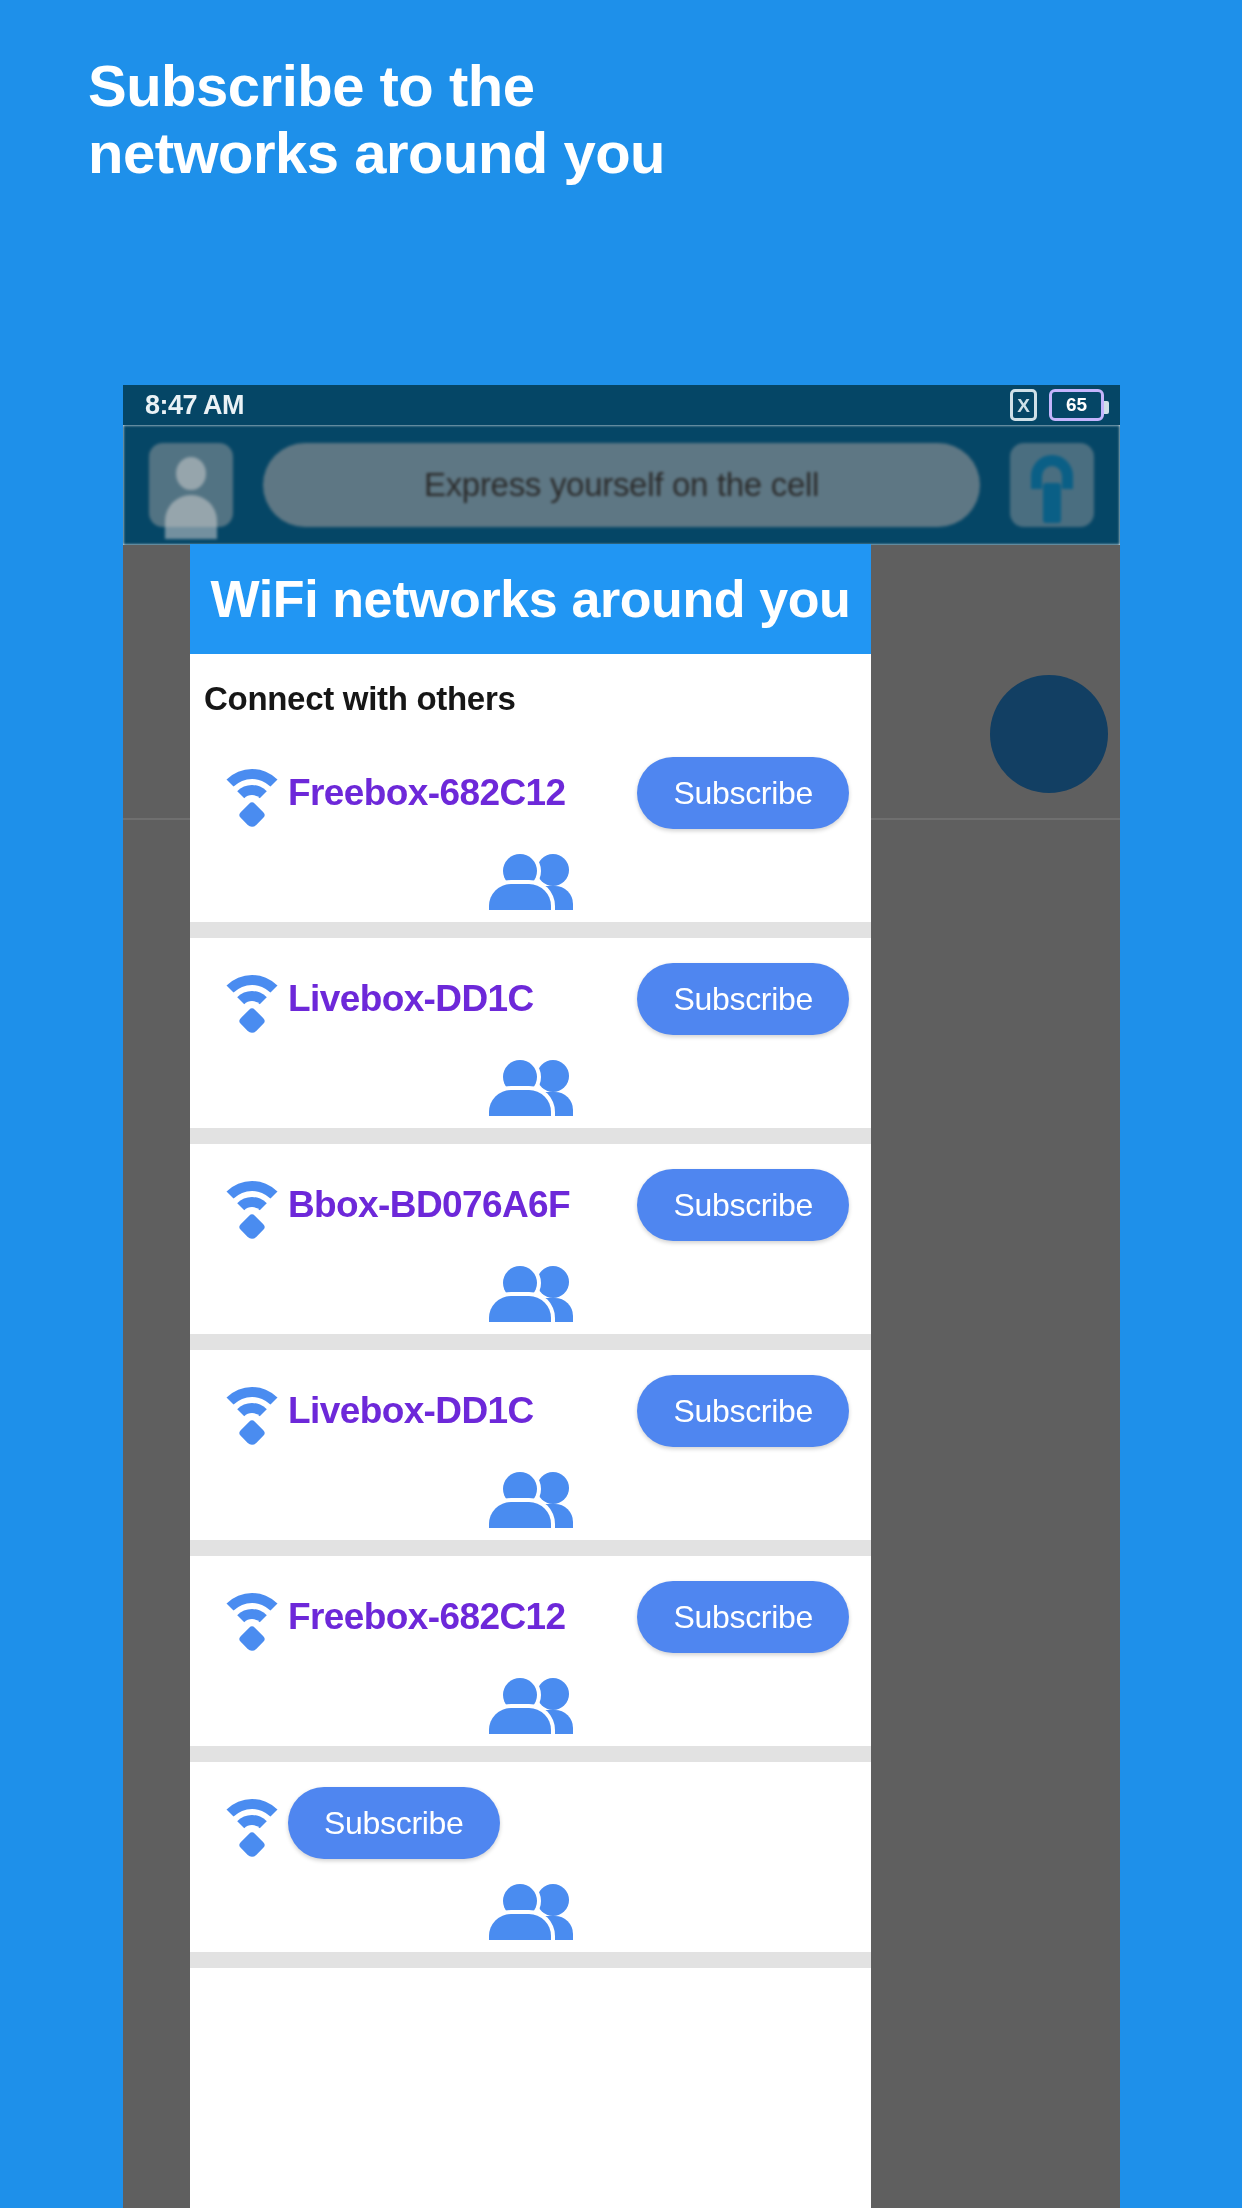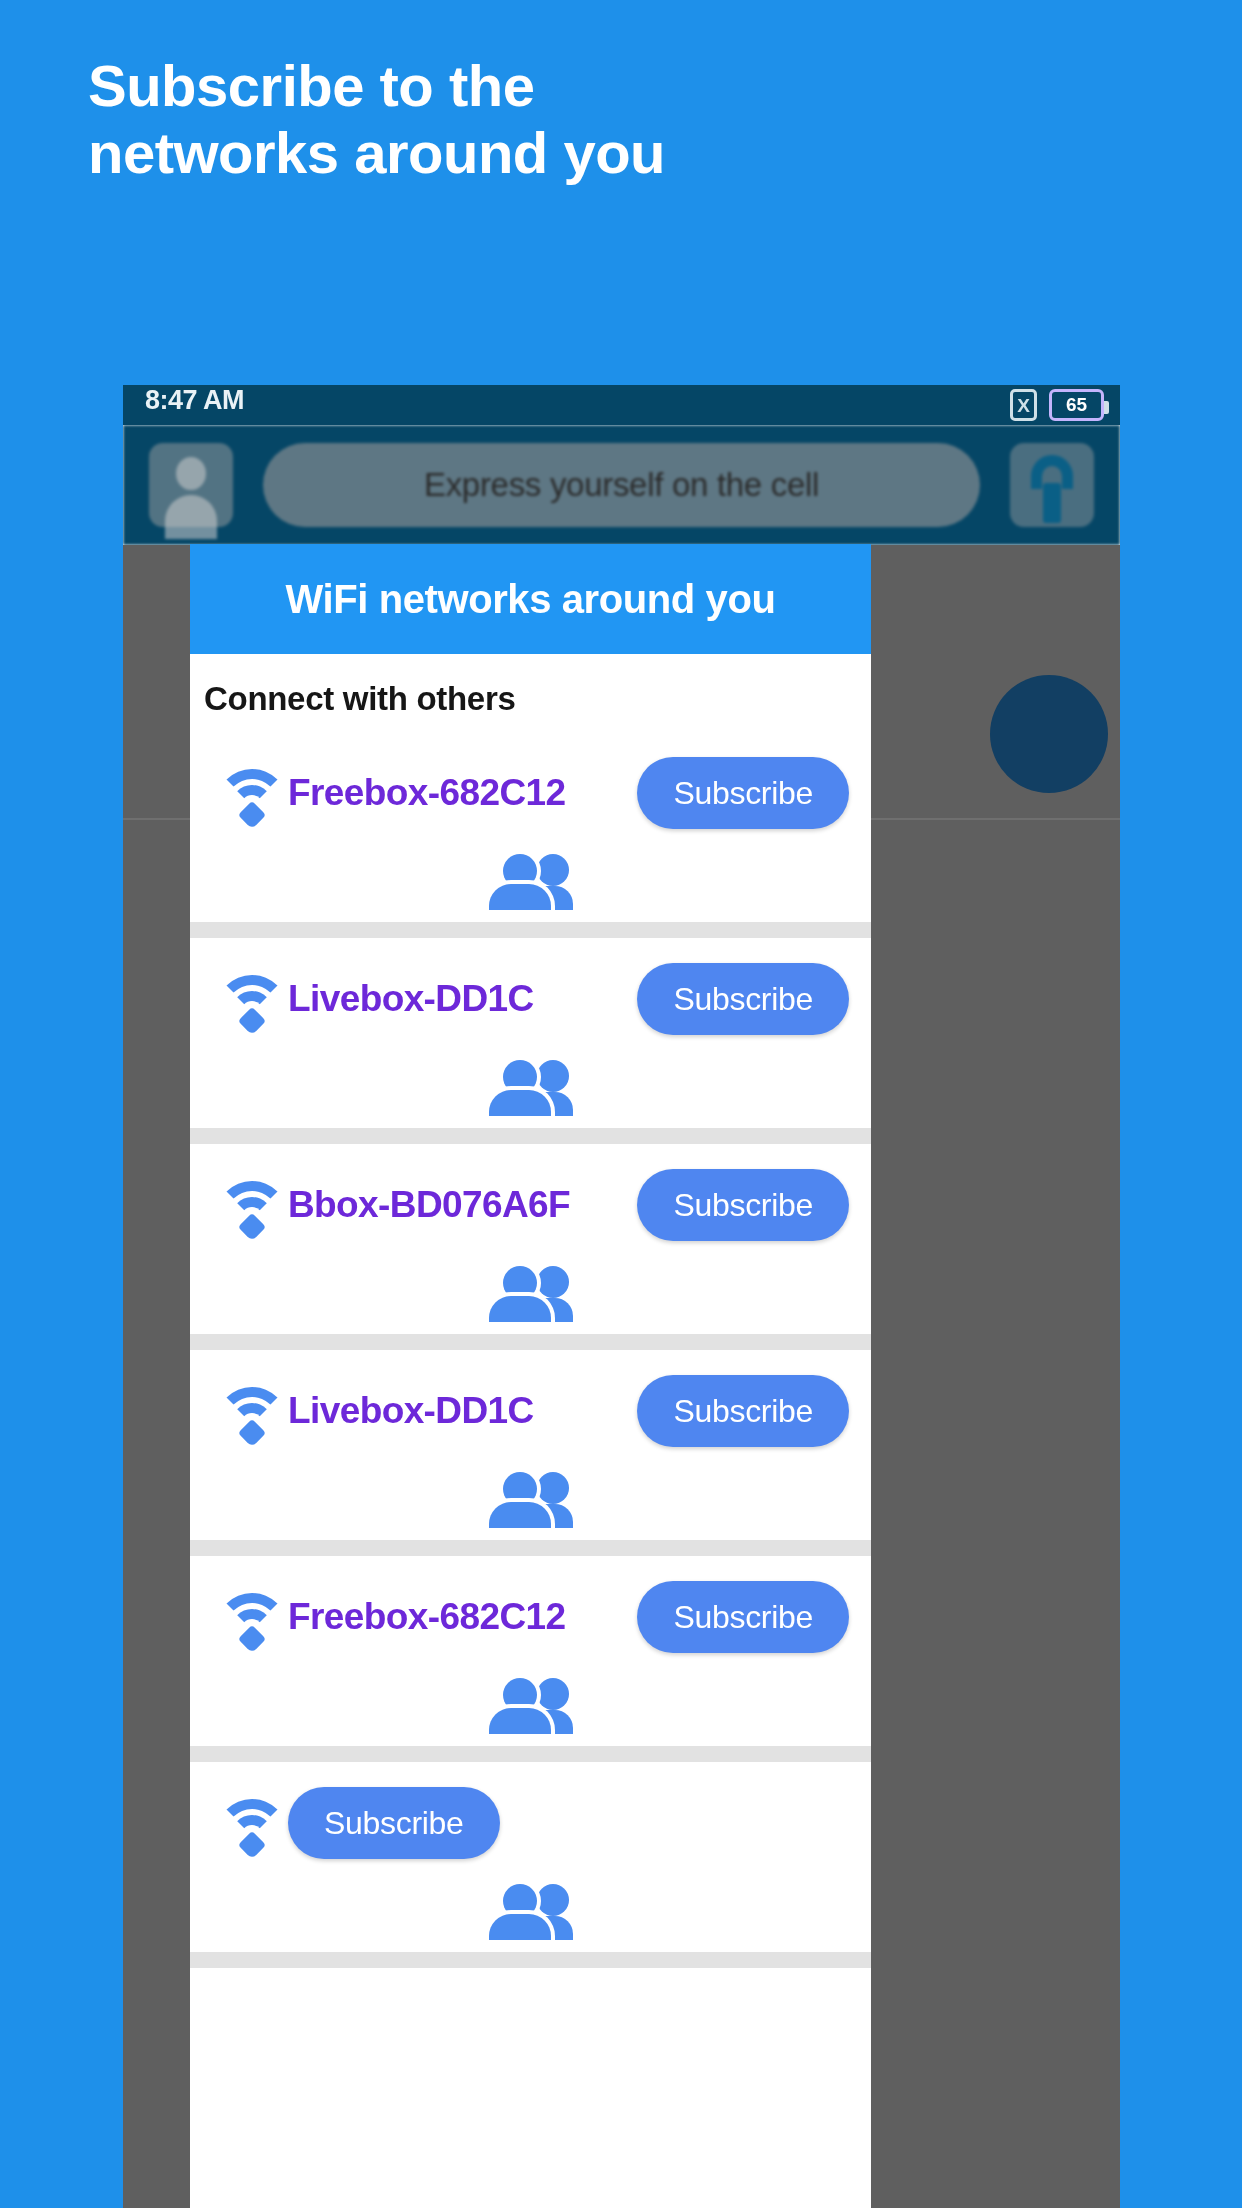"8:47 AM" .status-bar { align-items: none -> center }
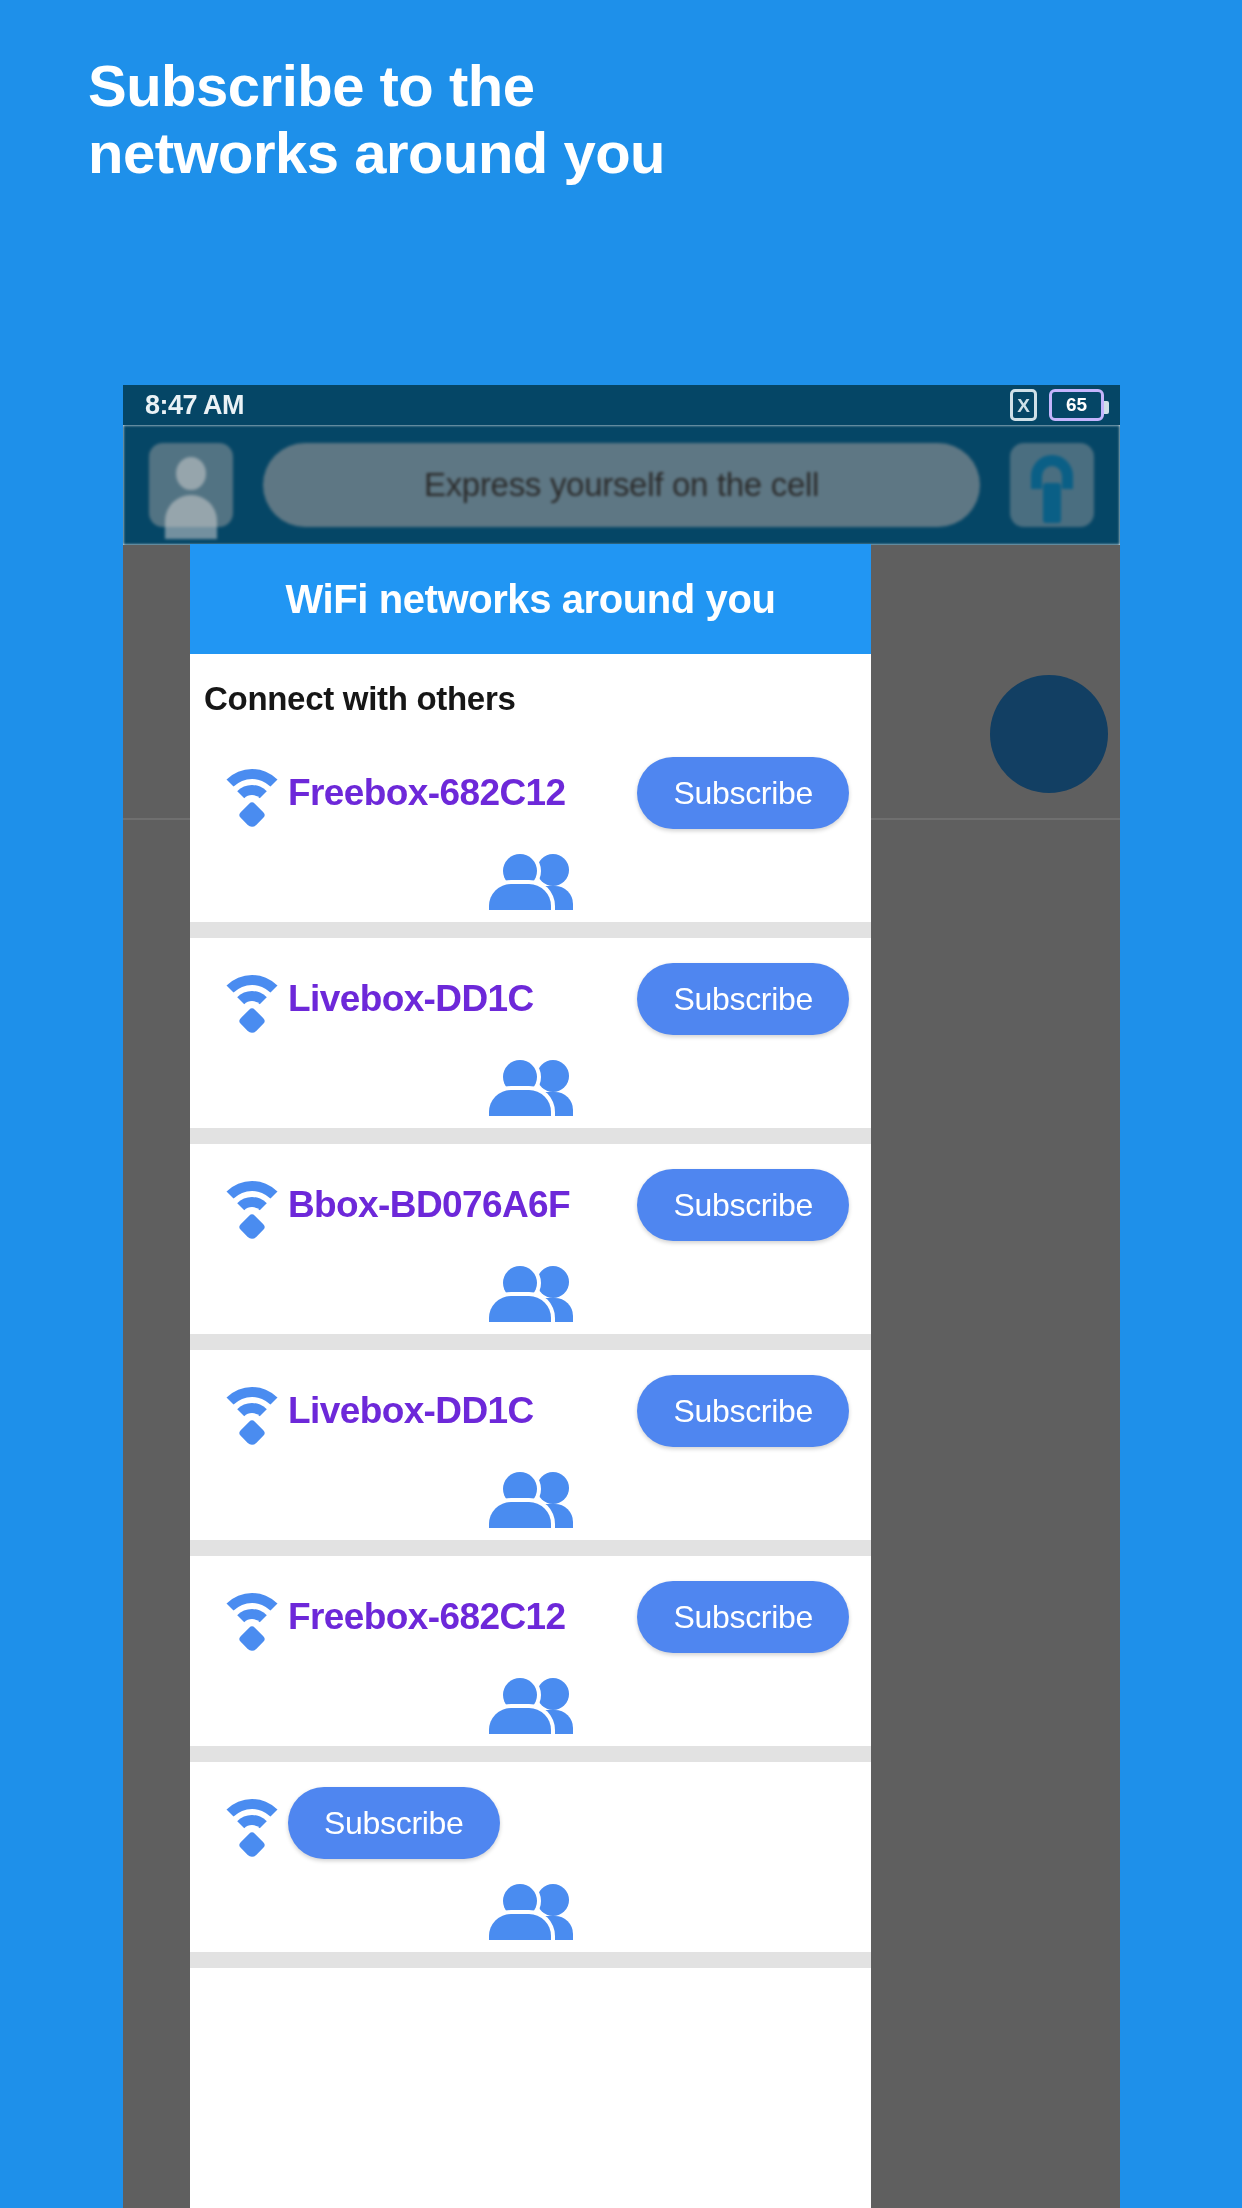"WiFi networks around you" .dialog-header { font-size: 40px -> 52px }
